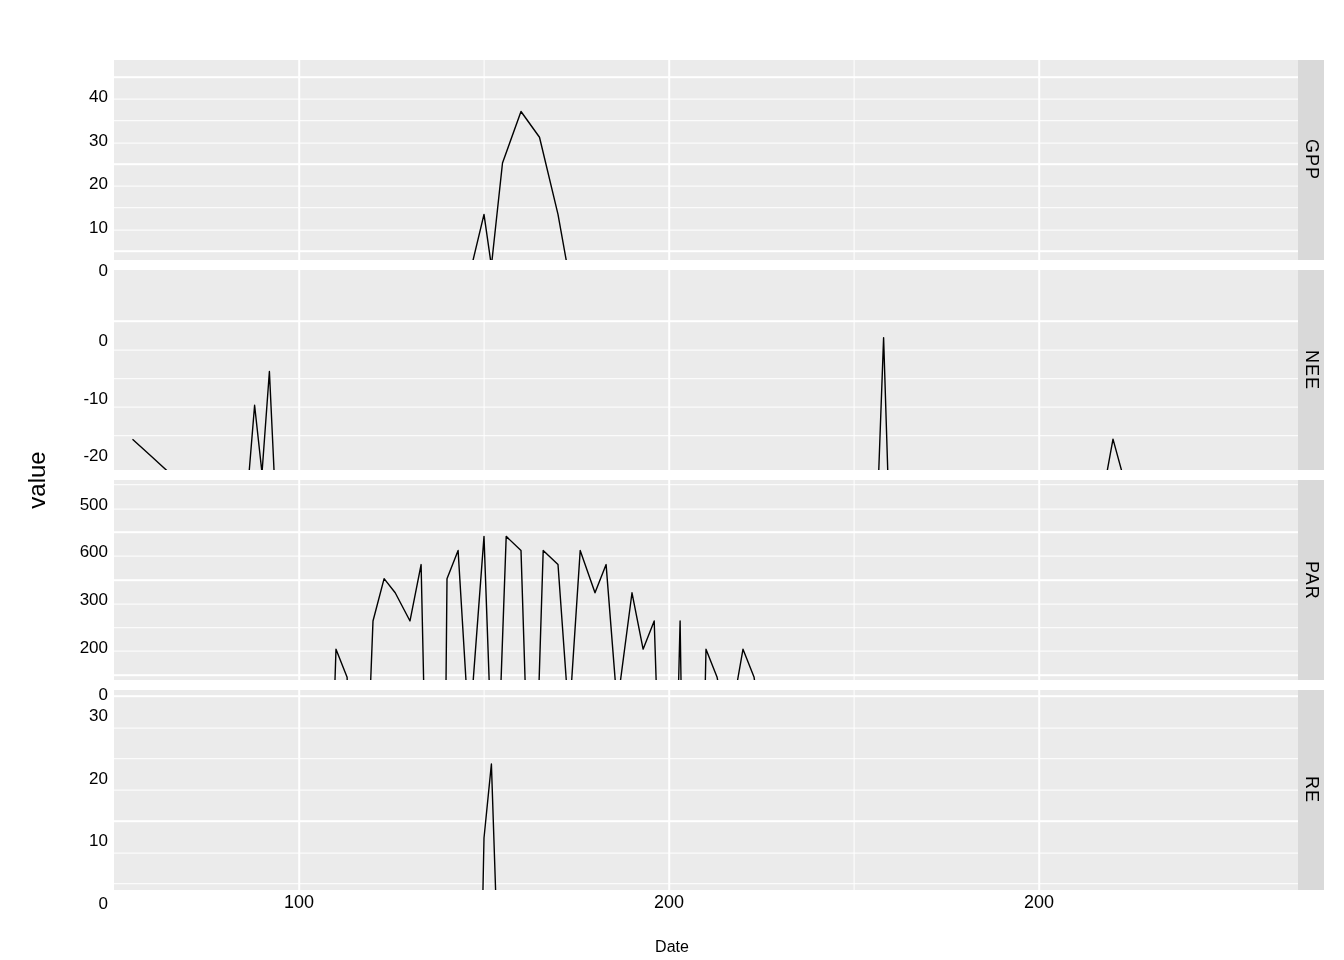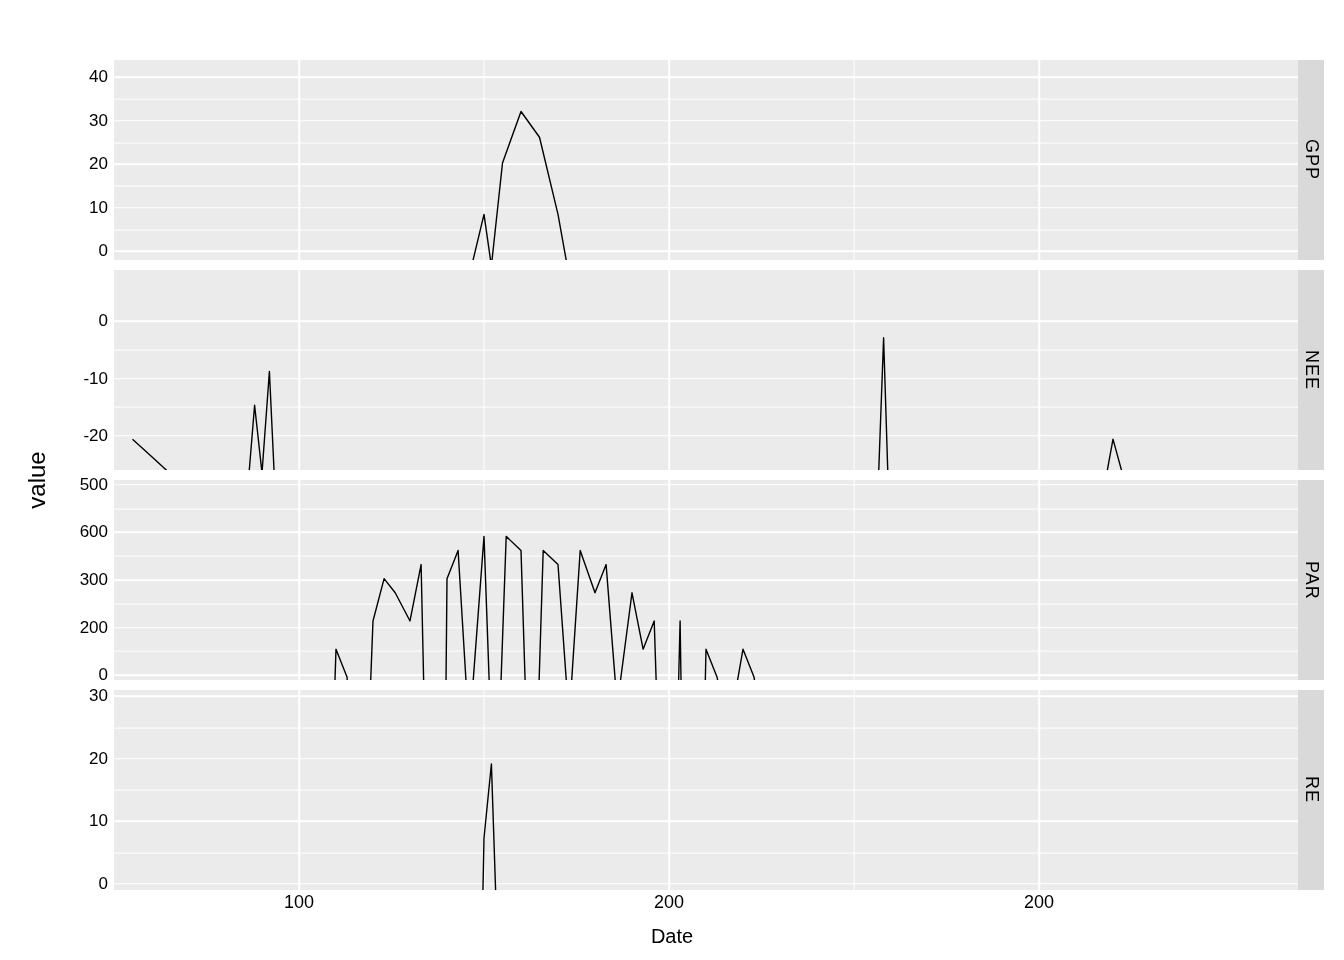"40" .y-tick-label { margin-top: none -> 20px }
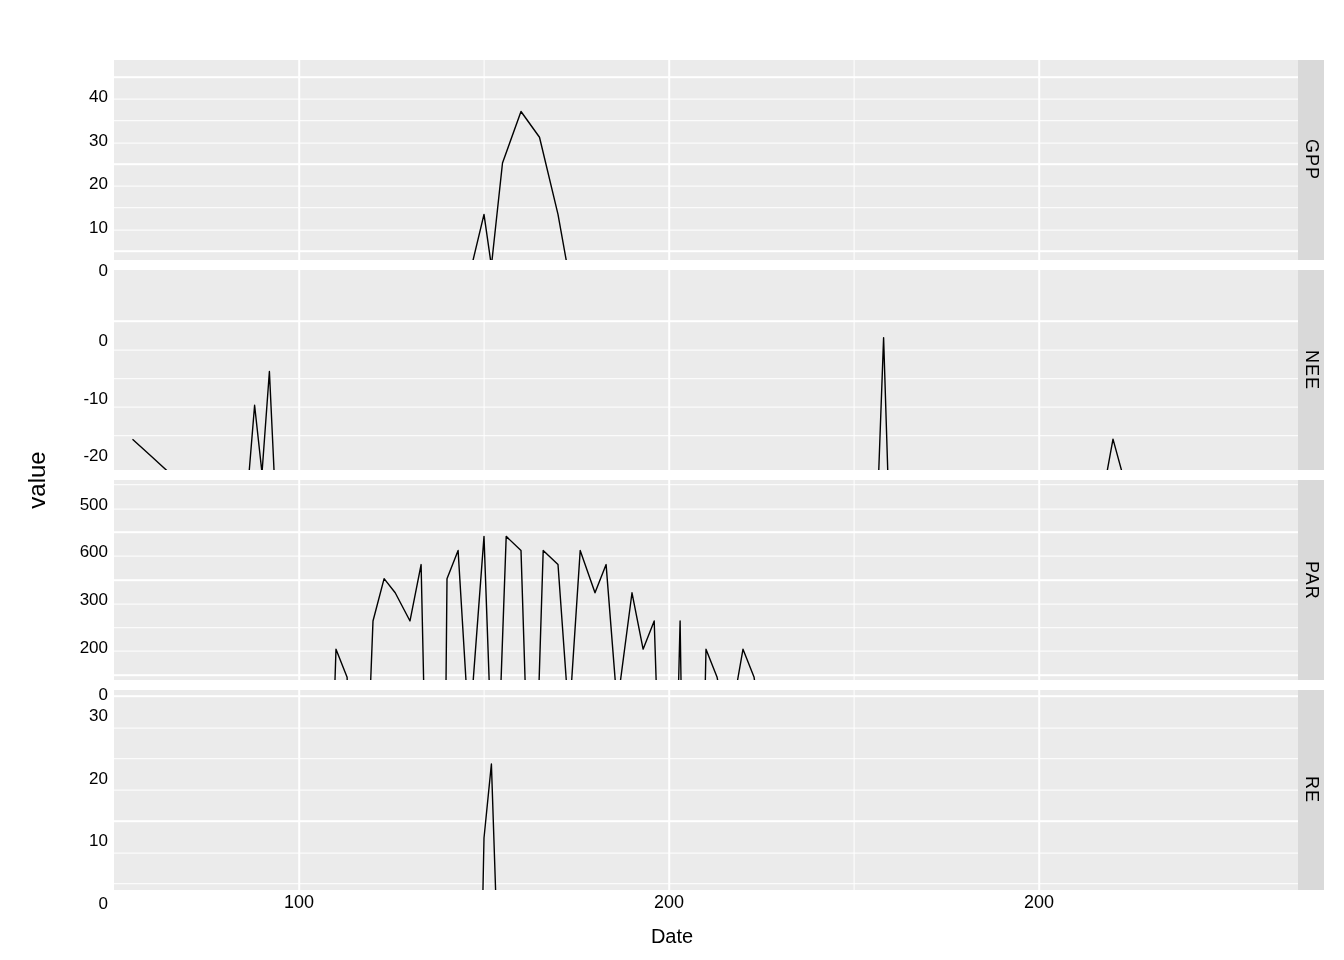"Date" .xlab { bottom: 12px -> 4px; font-size: 20px -> 16px }
